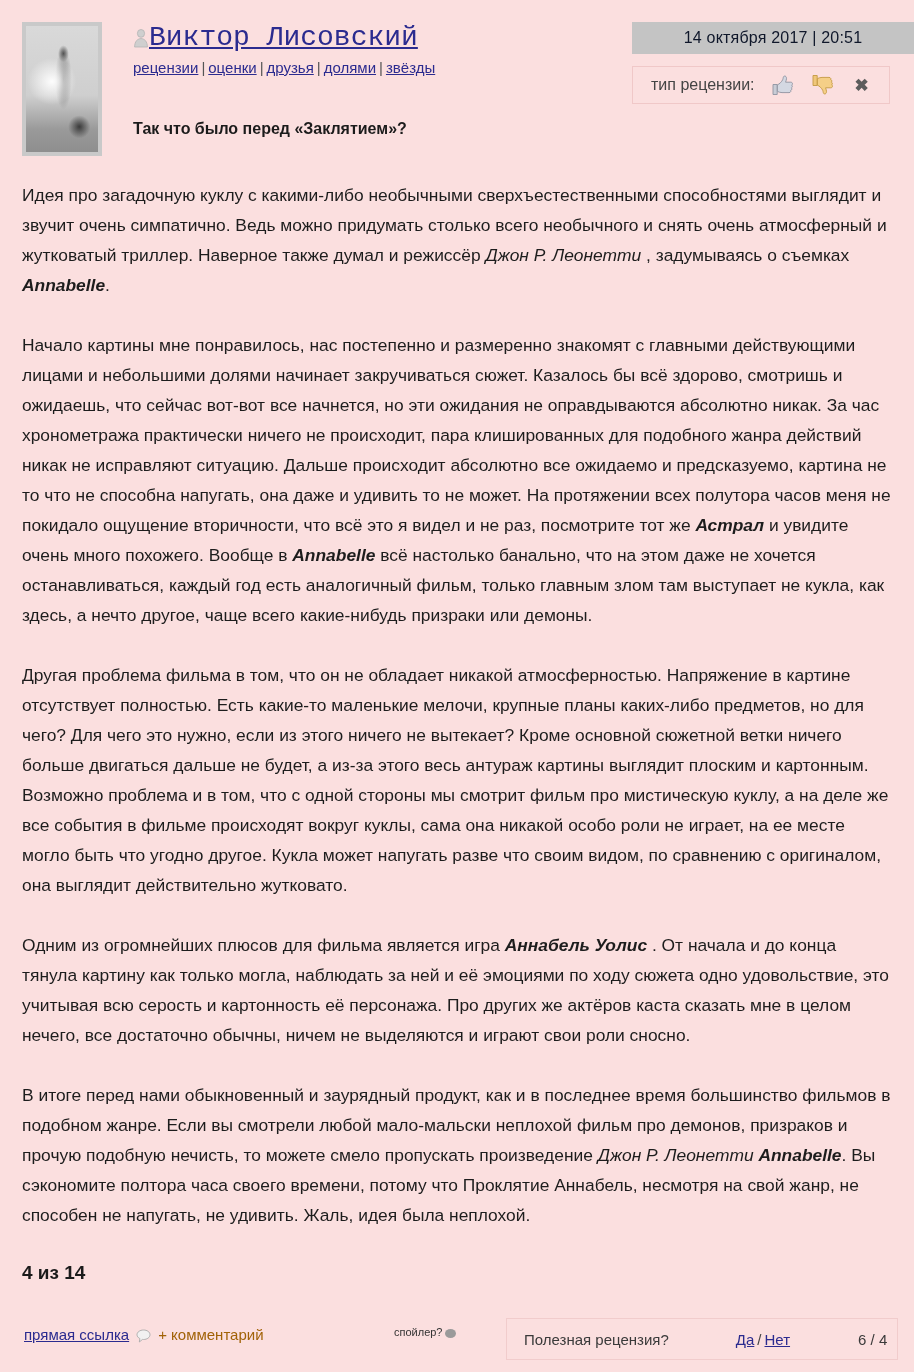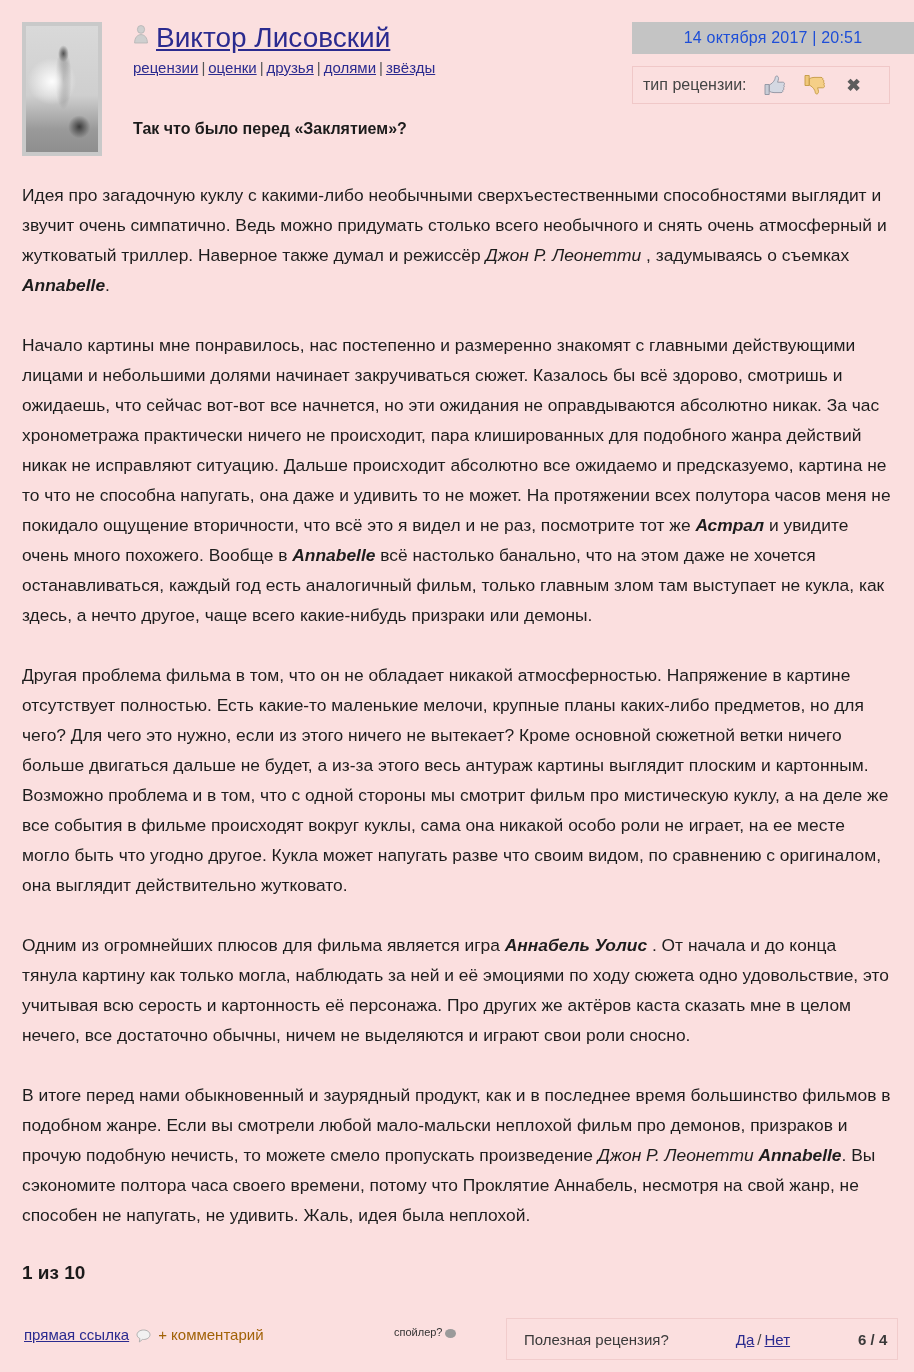"Виктор Лисовский" .user-line { align-items: flex-start -> center; font-family: none -> Liberation Mono, monospace; gap: 7px -> none }
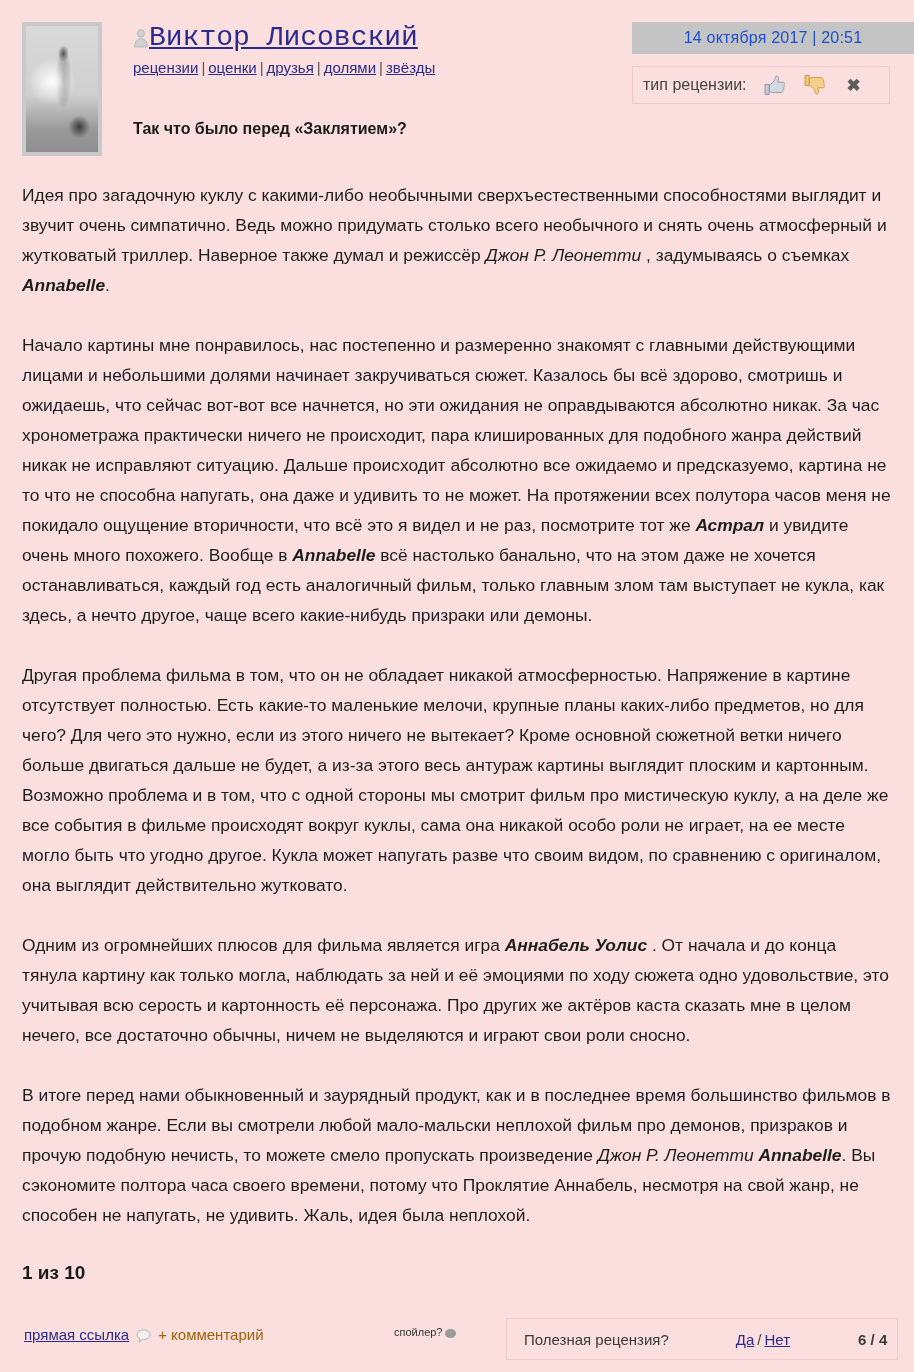"14 октября 2017 | 20:51" .date-bar { color: #1d4ed8 -> #0f172a }
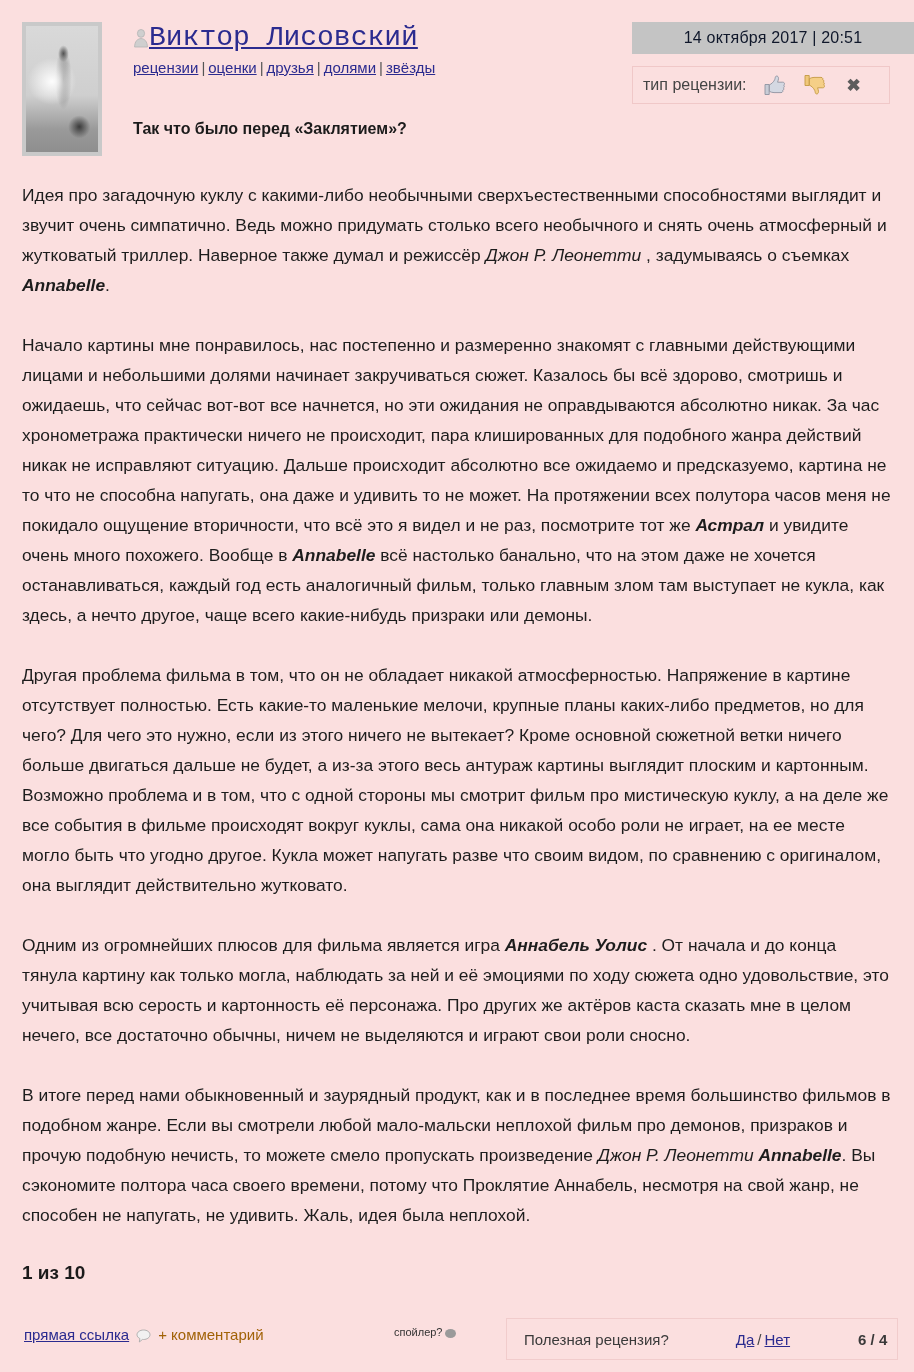"тип рецензии:" .vote-bar { padding-left: 10px -> 18px }
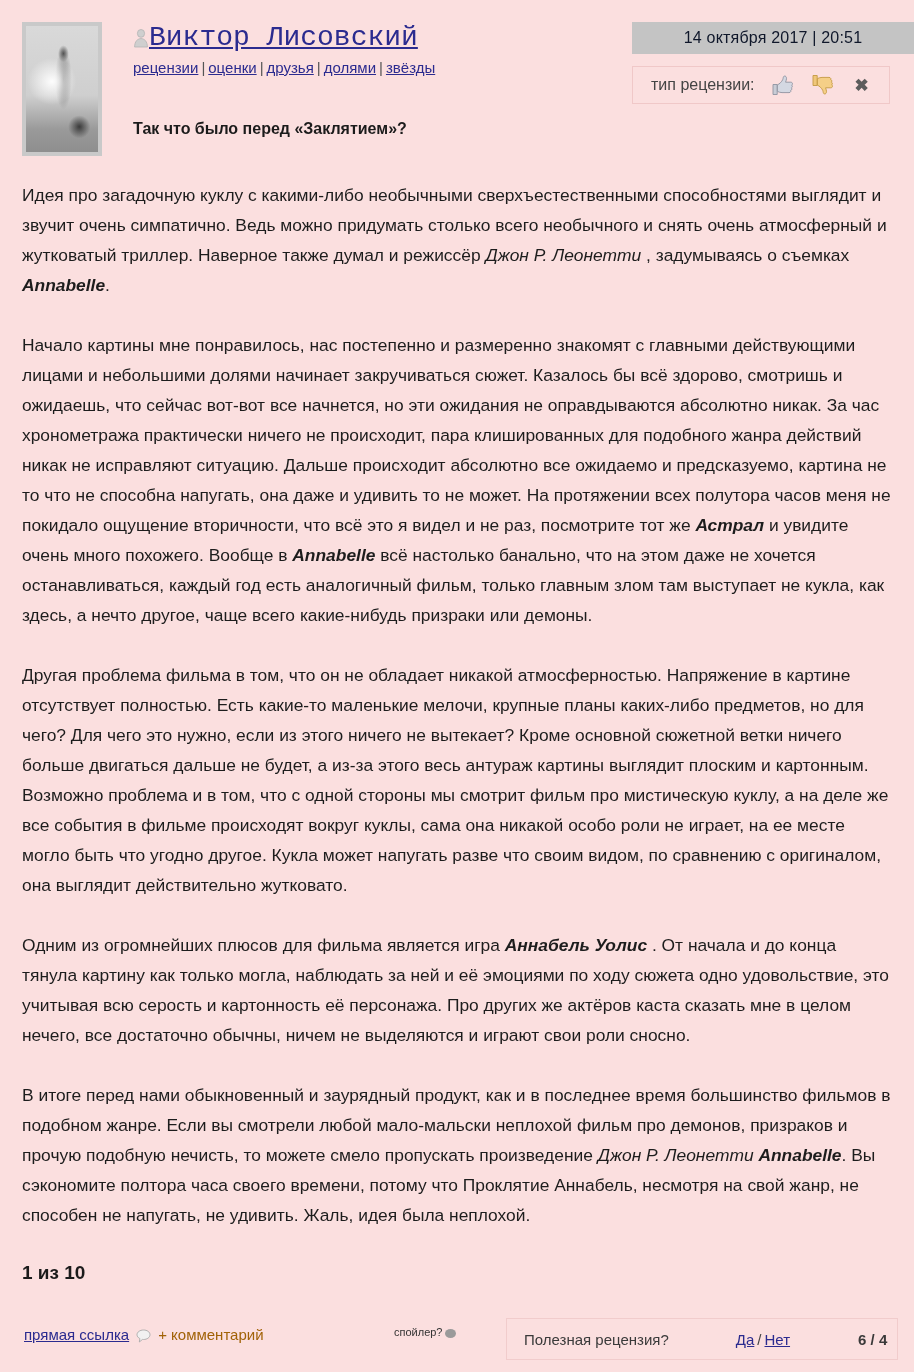"1 из 10" div.score { text: 1 из 10 -> 4 из 14 }
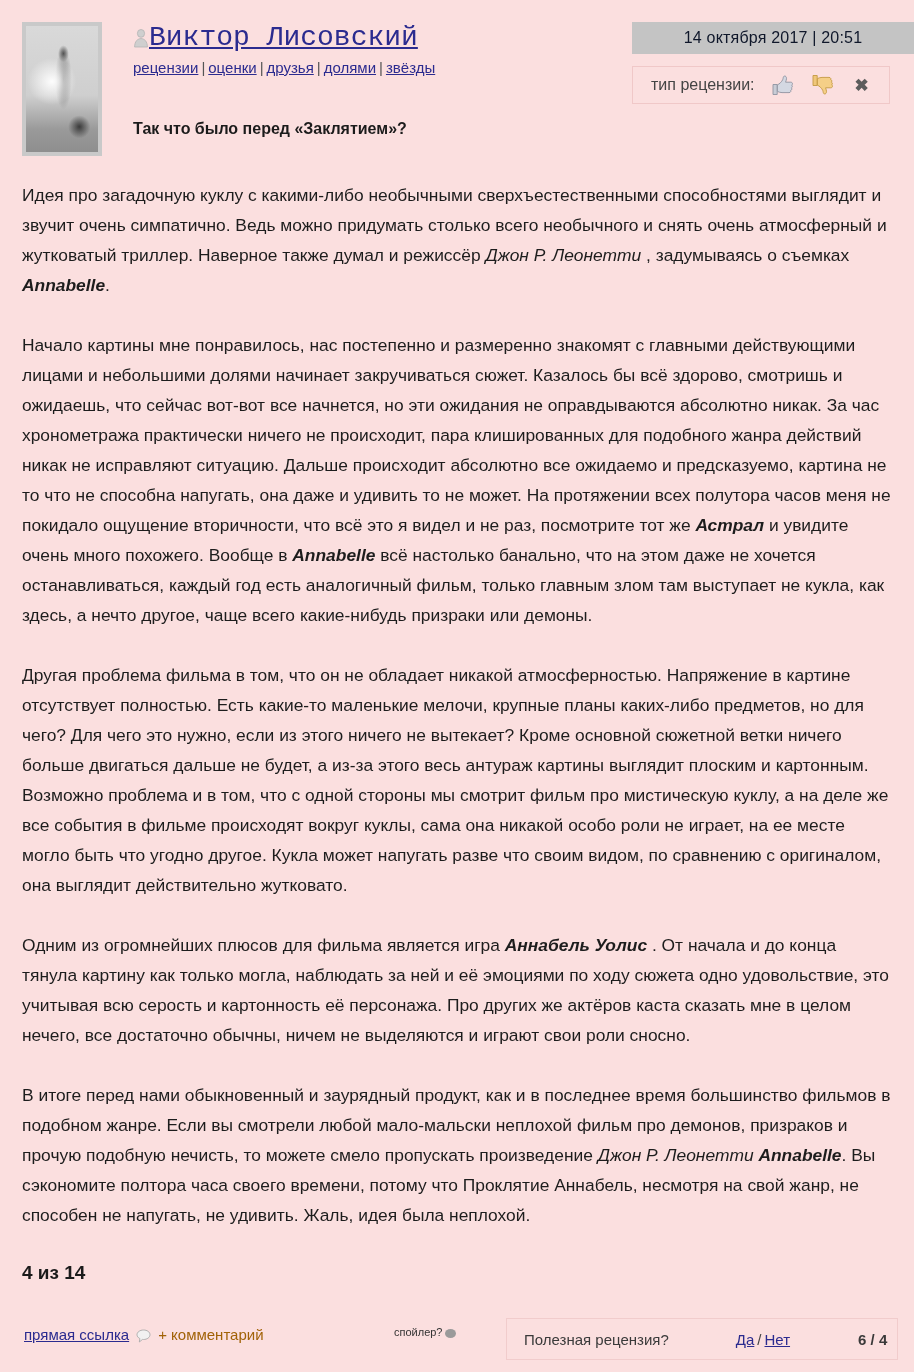"6 / 4" .useful-count { font-weight: bold -> none }
